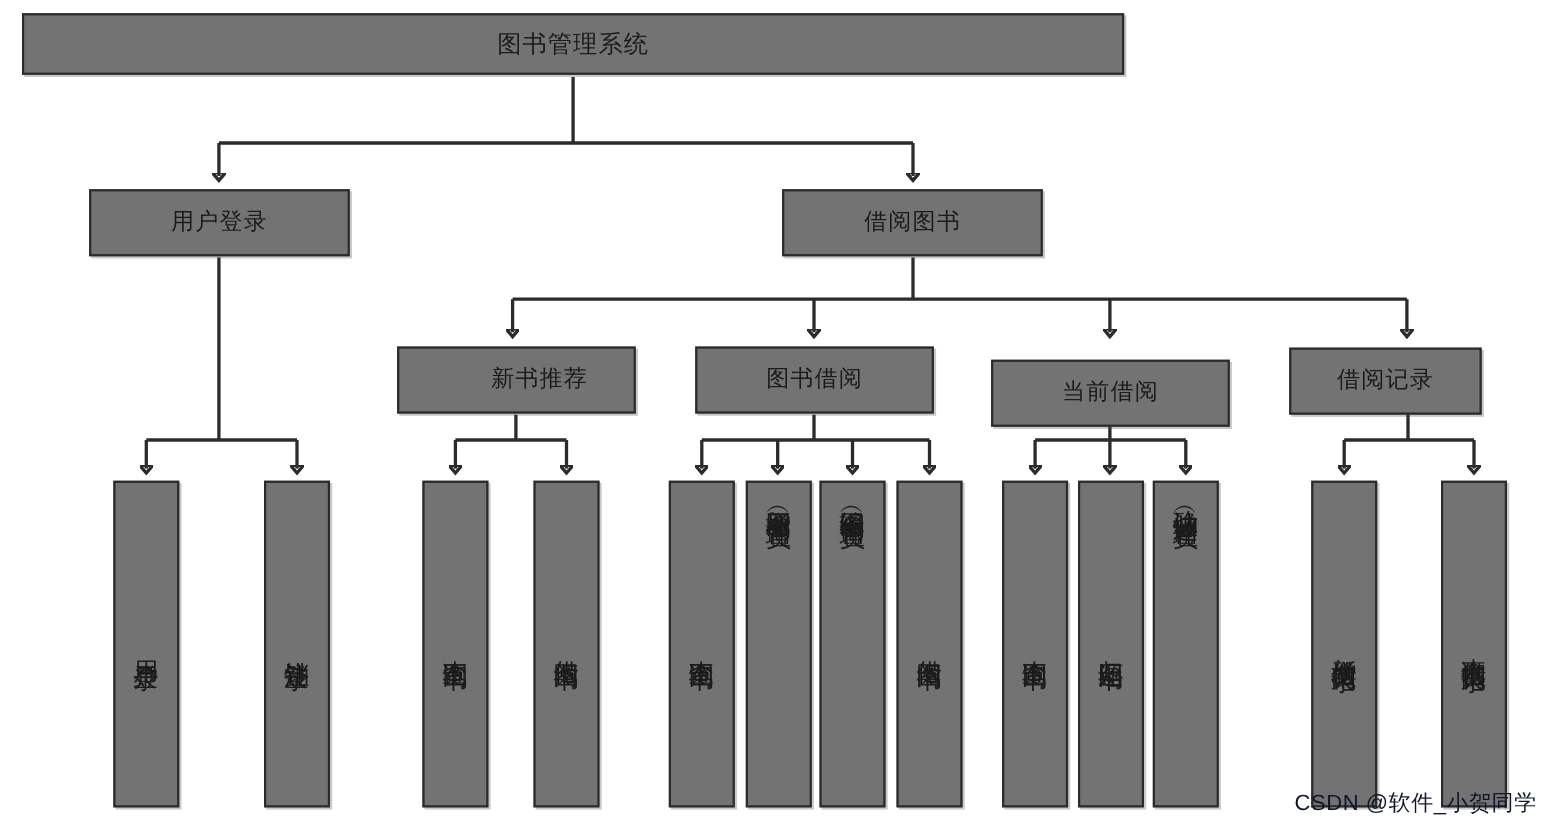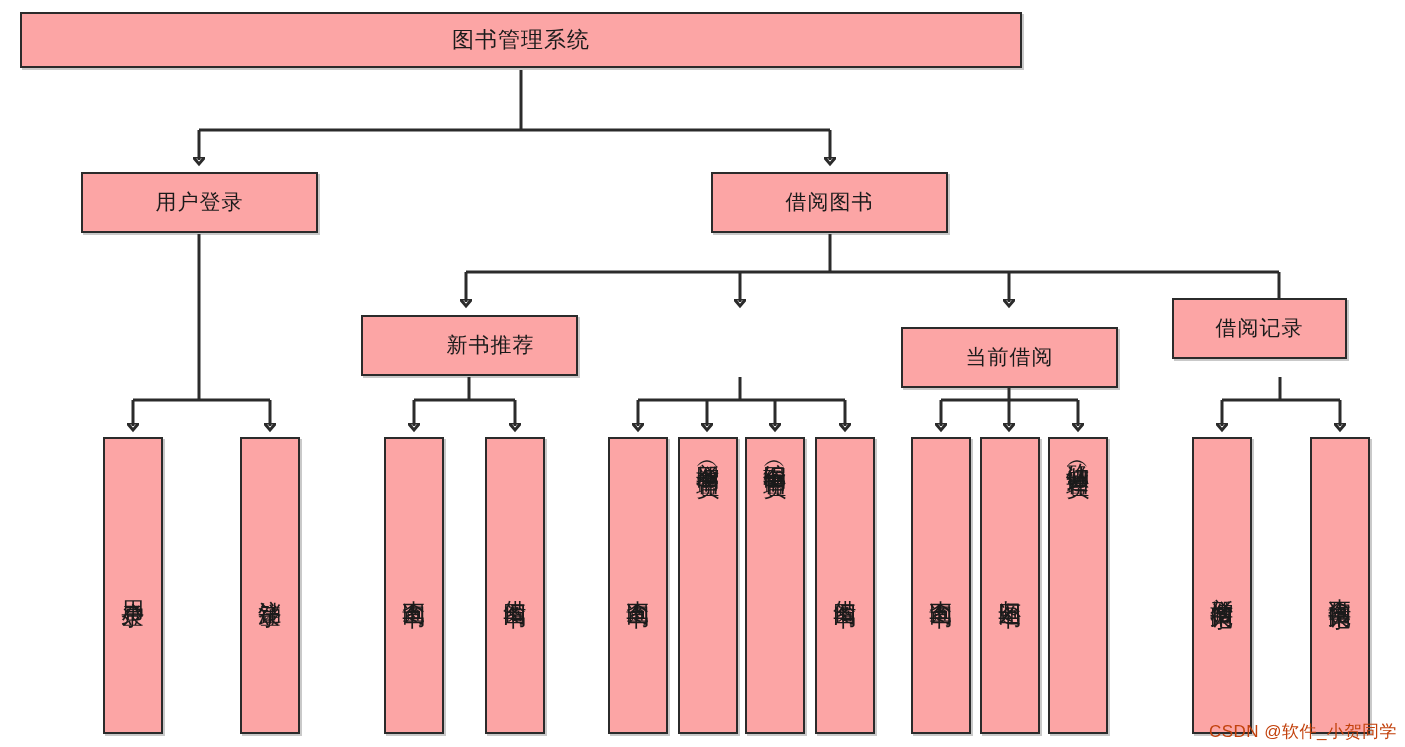"图书管理系统" .node { background: #fca5a5 -> #737373 }
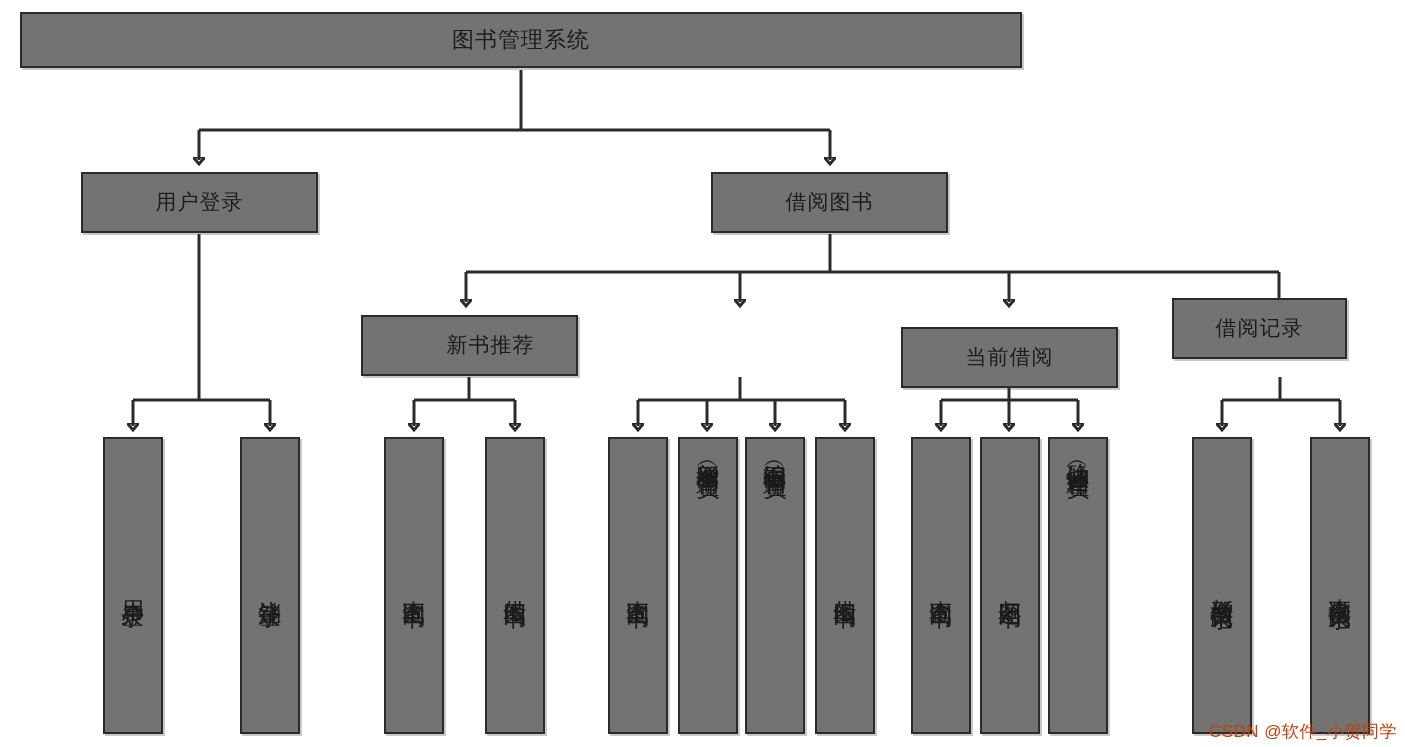"图书借阅" div.node { html: none -> <div> <span>图书借阅</span> </div> }
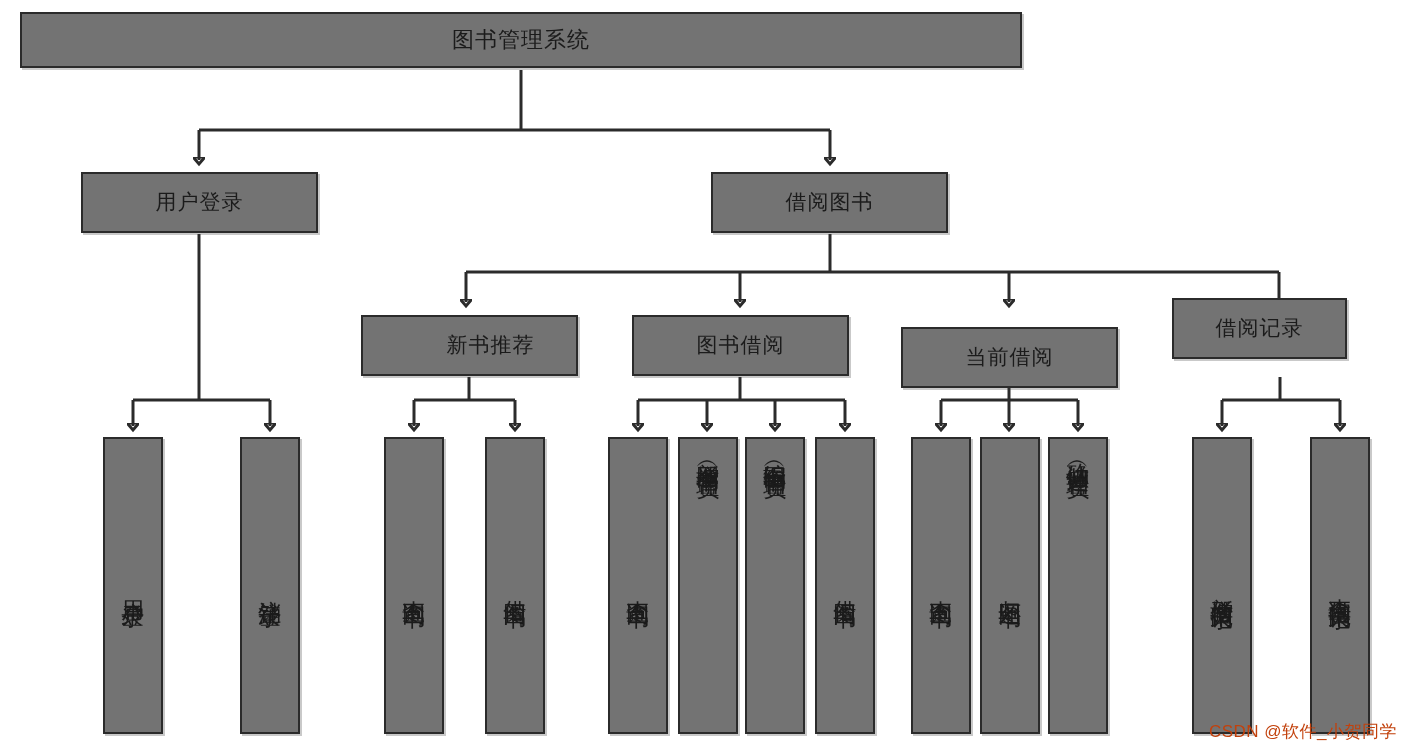"借阅记录" div.node { top: 298px -> 316px }
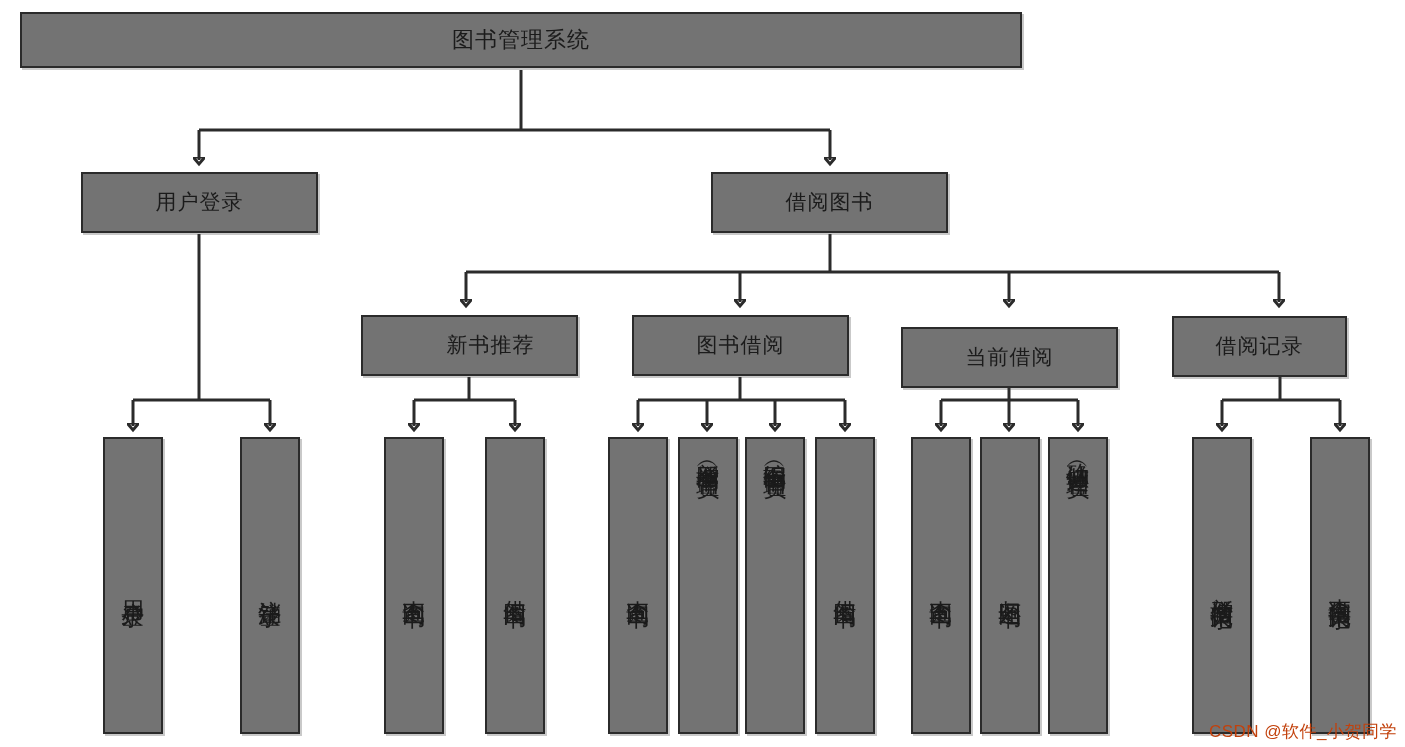"CSDN @软件_小贺同学" #watermark { color: #c2410c -> #0f172a; font-size: 17px -> 20px }
